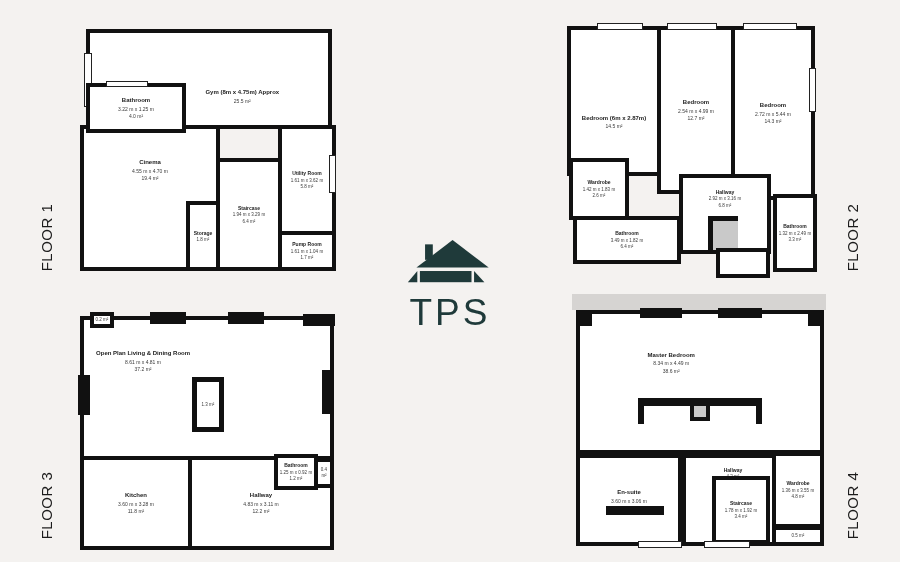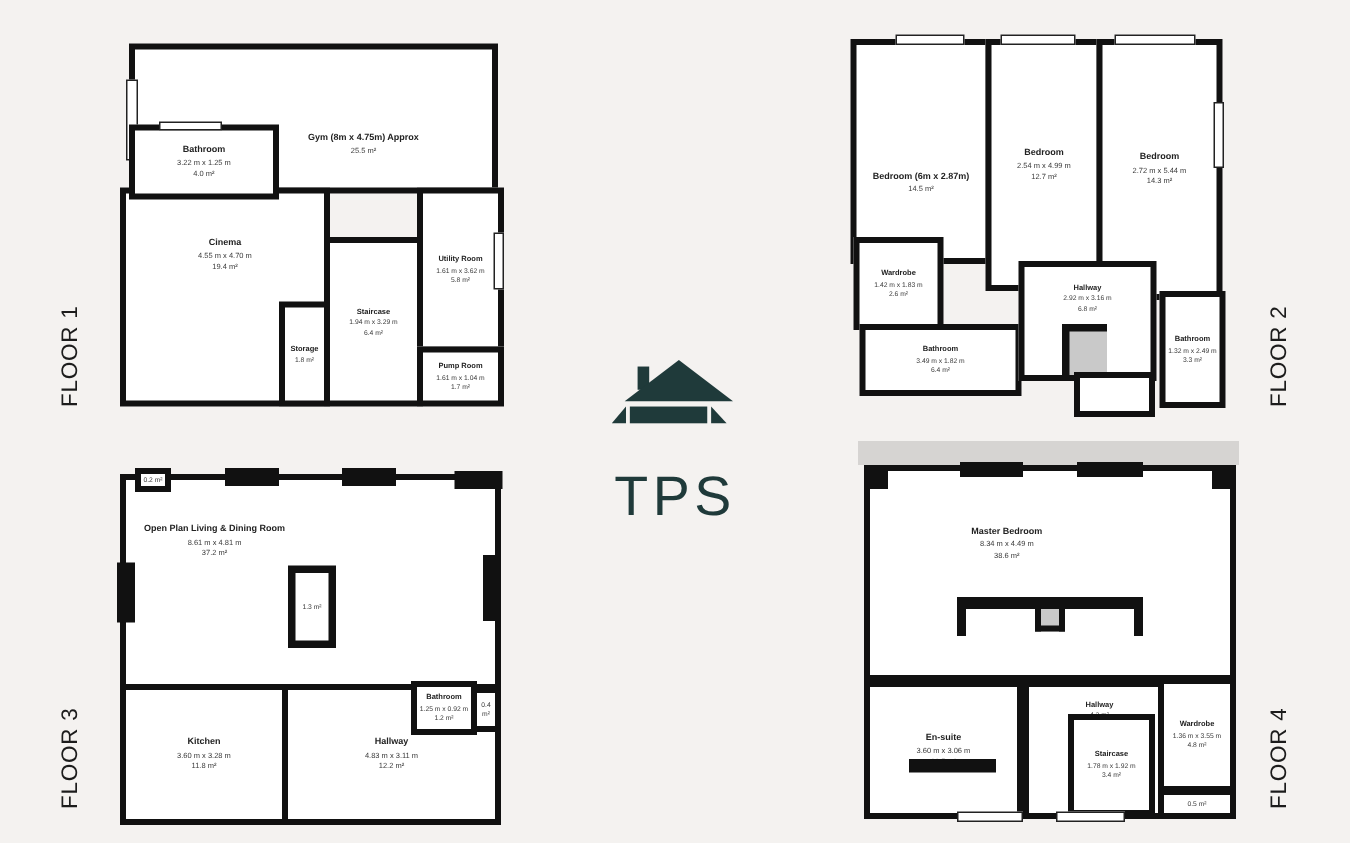"TPS" .logo-text { margin-top: 19px -> 1px }
